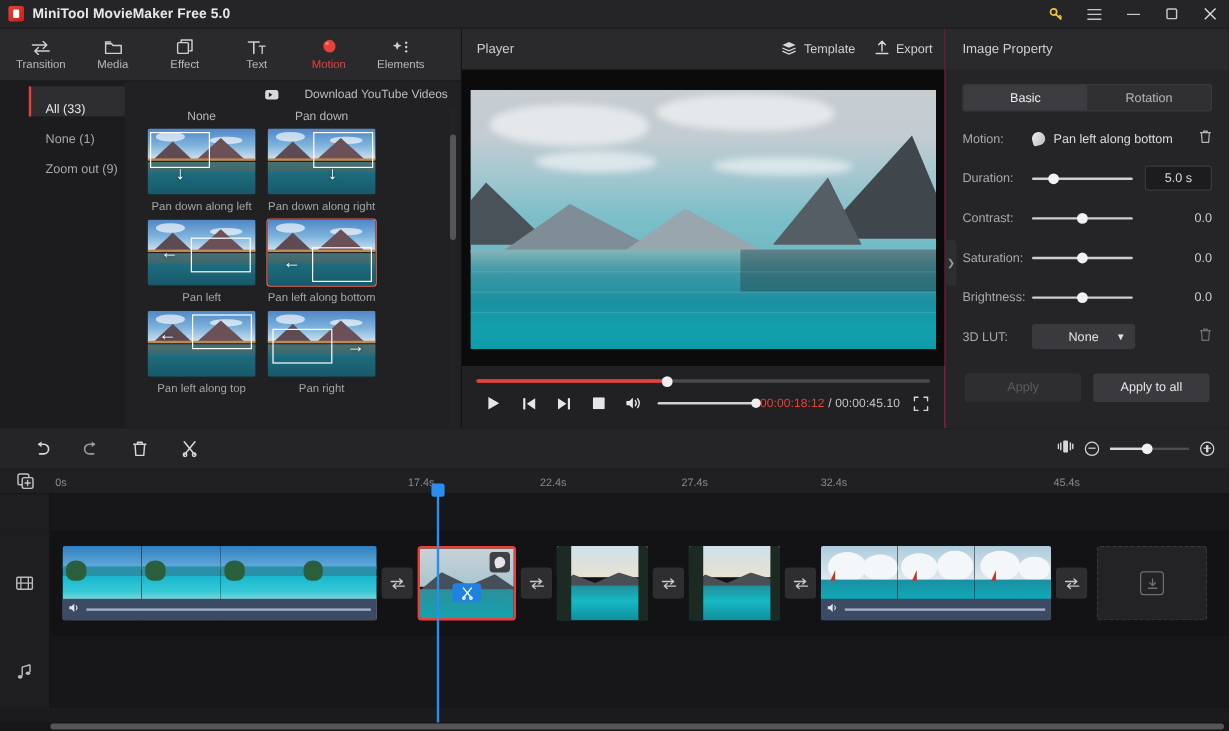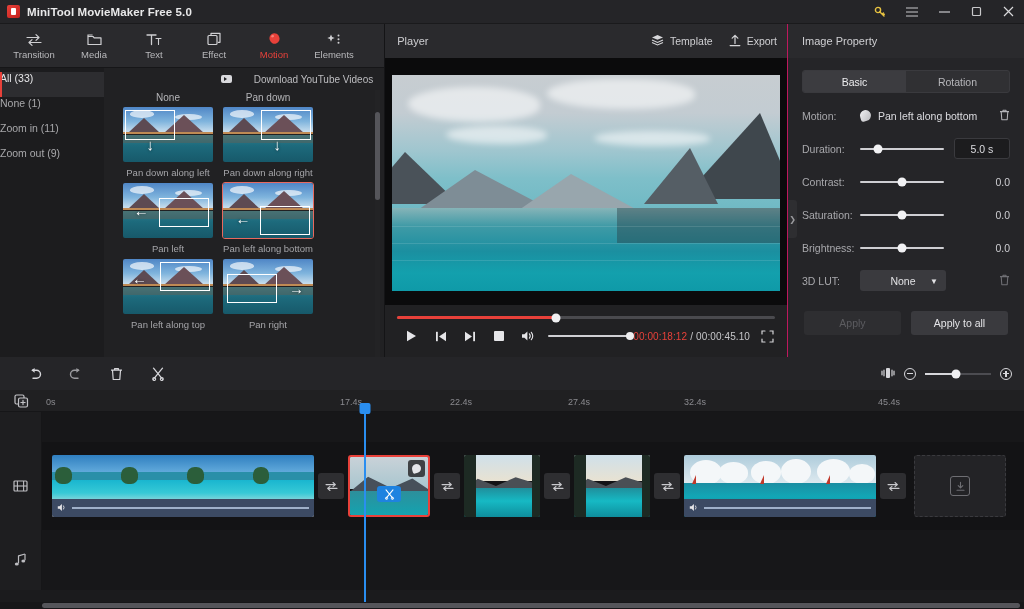"Text" div.ribbon-item { order: before "Effect" -> after "Effect" }
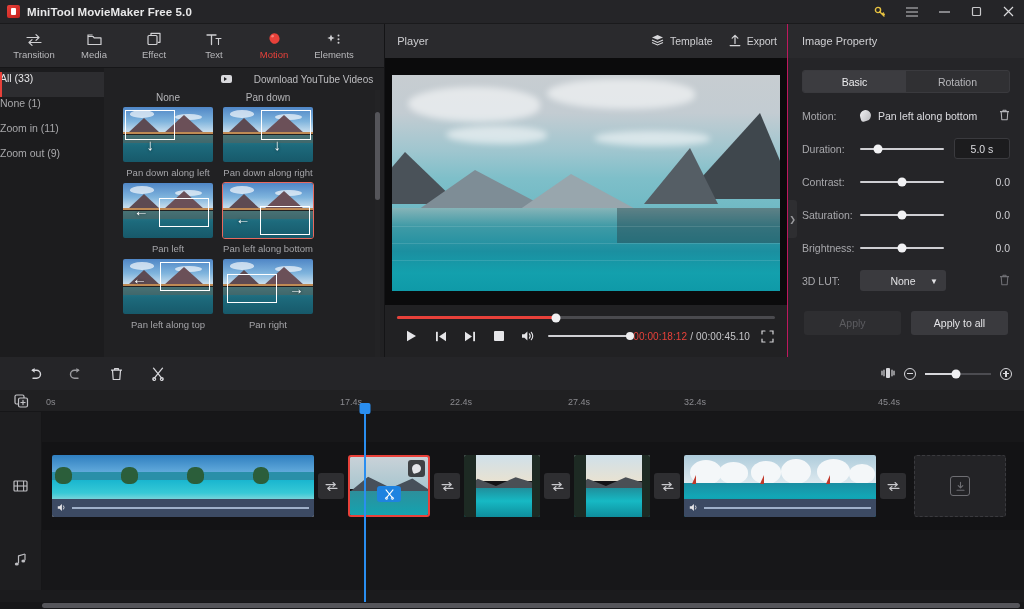"All (33)" .cat { align-items: flex-start -> flex-end; margin-left: none -> 24px; padding-left: none -> 14px }
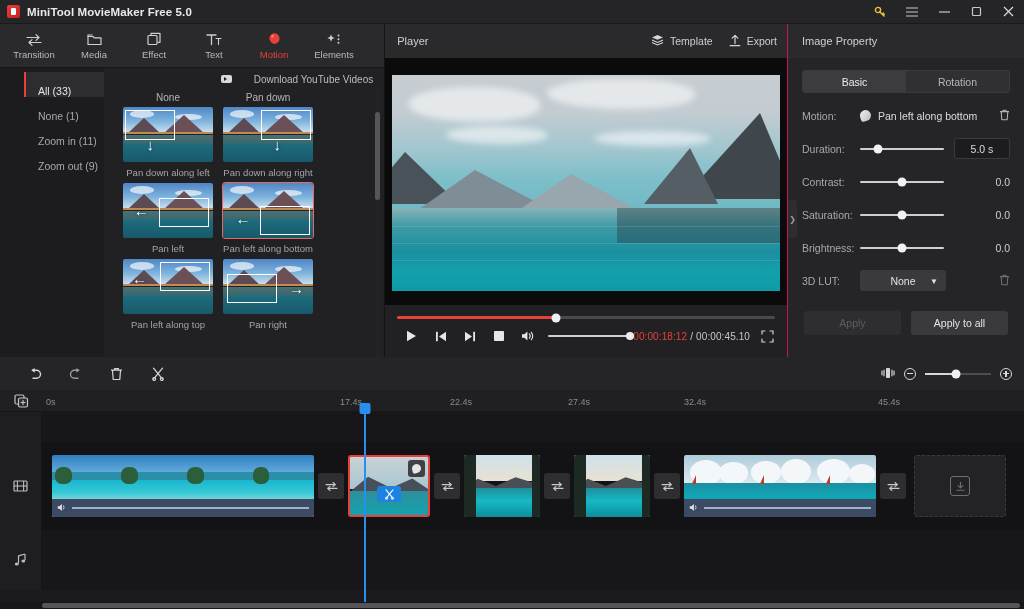"Zoom in (11)" div.cat { html: <div> <span>Zoom in (11)</span> </div> -> none }
